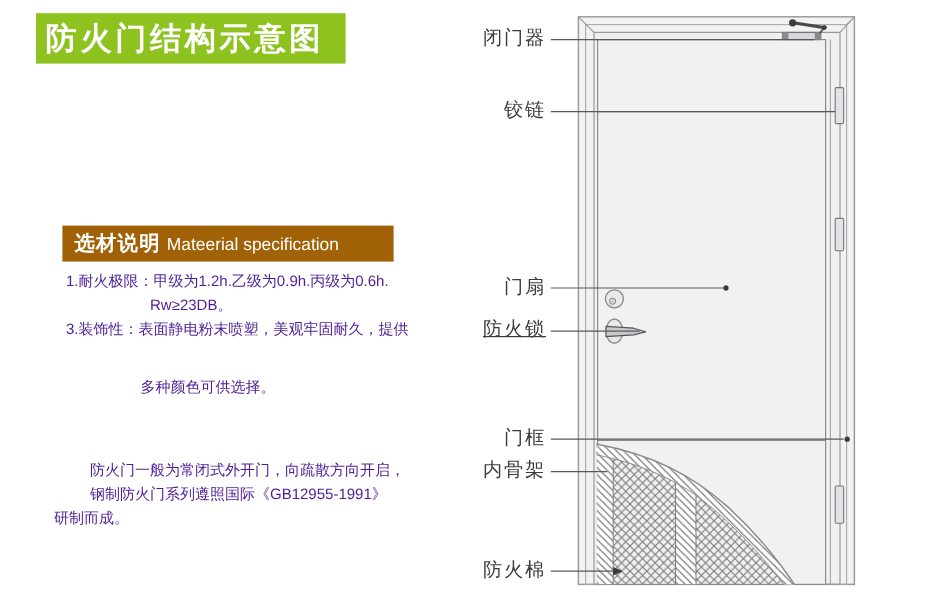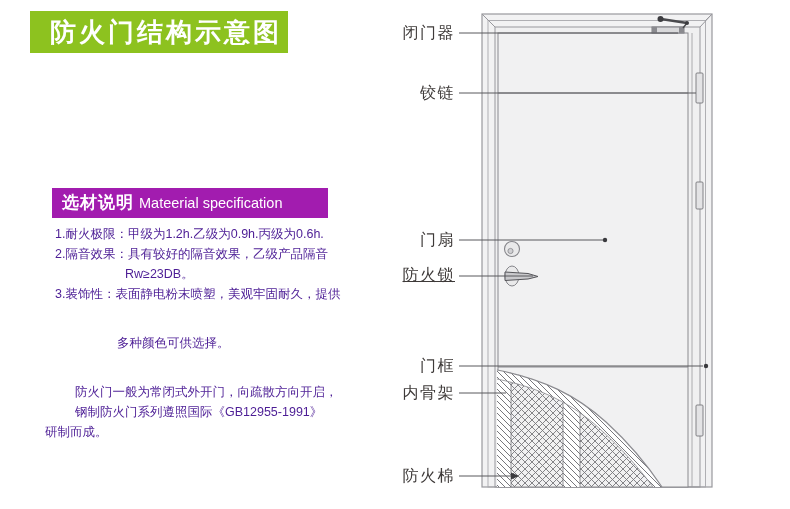"防火门结构示意图" .banner { padding-left: 20px -> 8px }
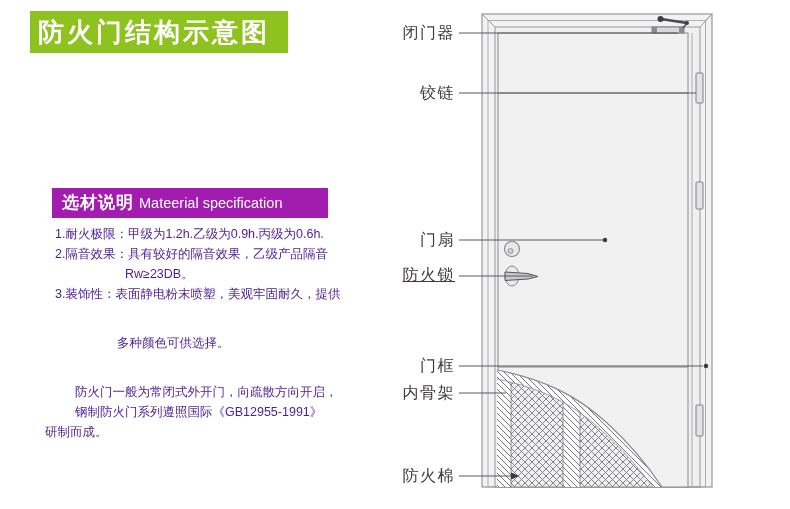"选材说明 Mateerial specification" .sec-head { background: #a21caf -> #a16207 }
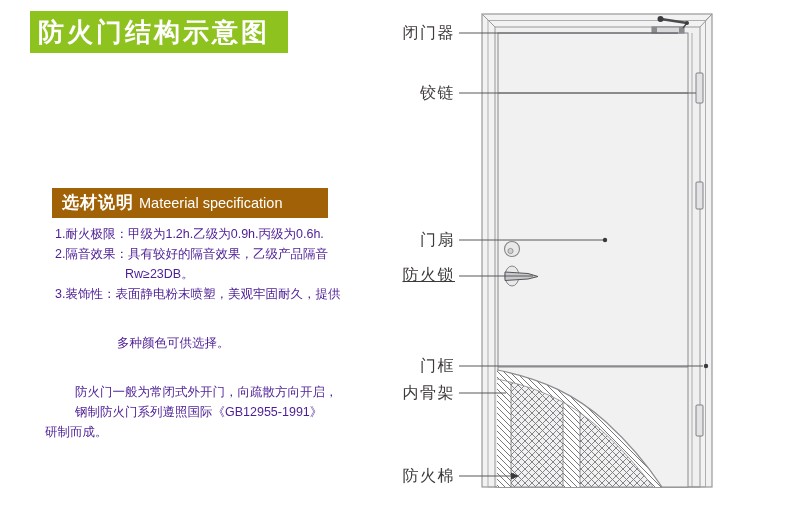"2.隔音效果：具有较好的隔音效果，乙级产品隔音" div { html: <div>2.隔音效果：具有较好的隔音效果，乙级产品隔音</div> -> none }
